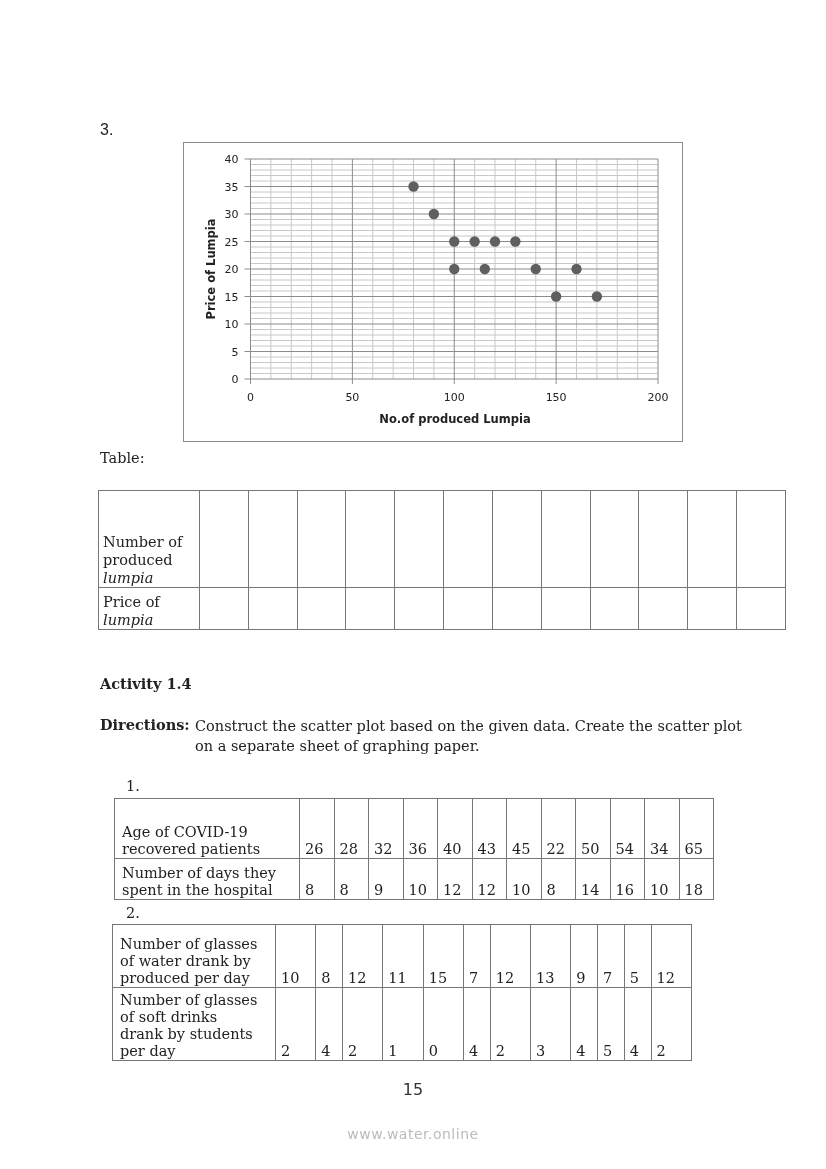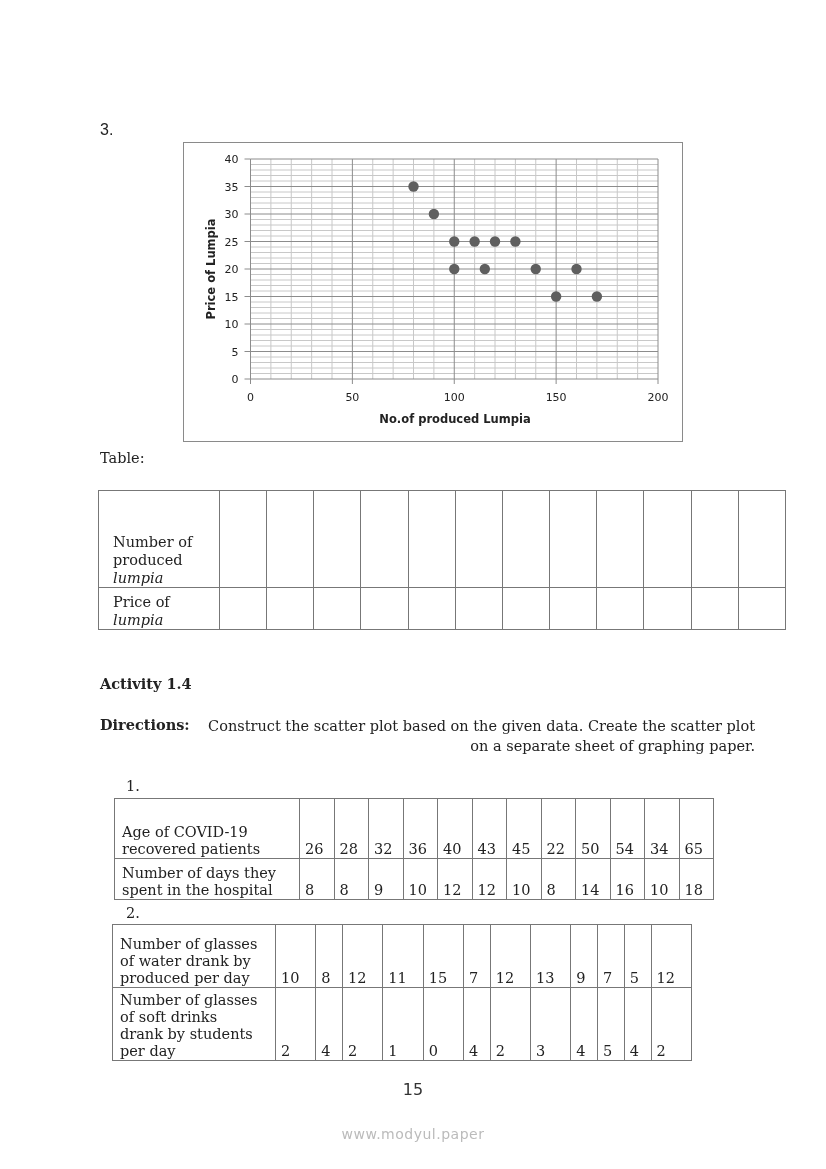"Number of" .lumpia td.hdr { padding: 0 14px -> 0 4px }
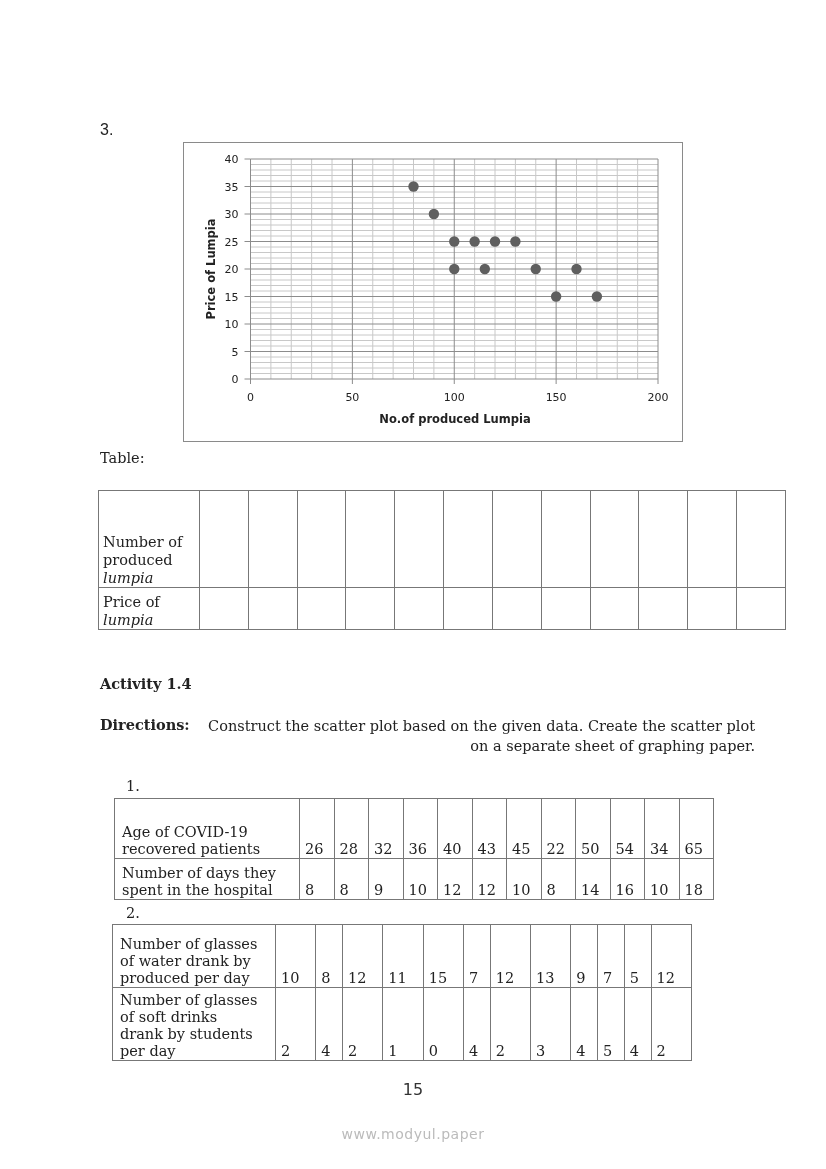"Construct the scatter plot based" .dir-text { text-align: right -> none }
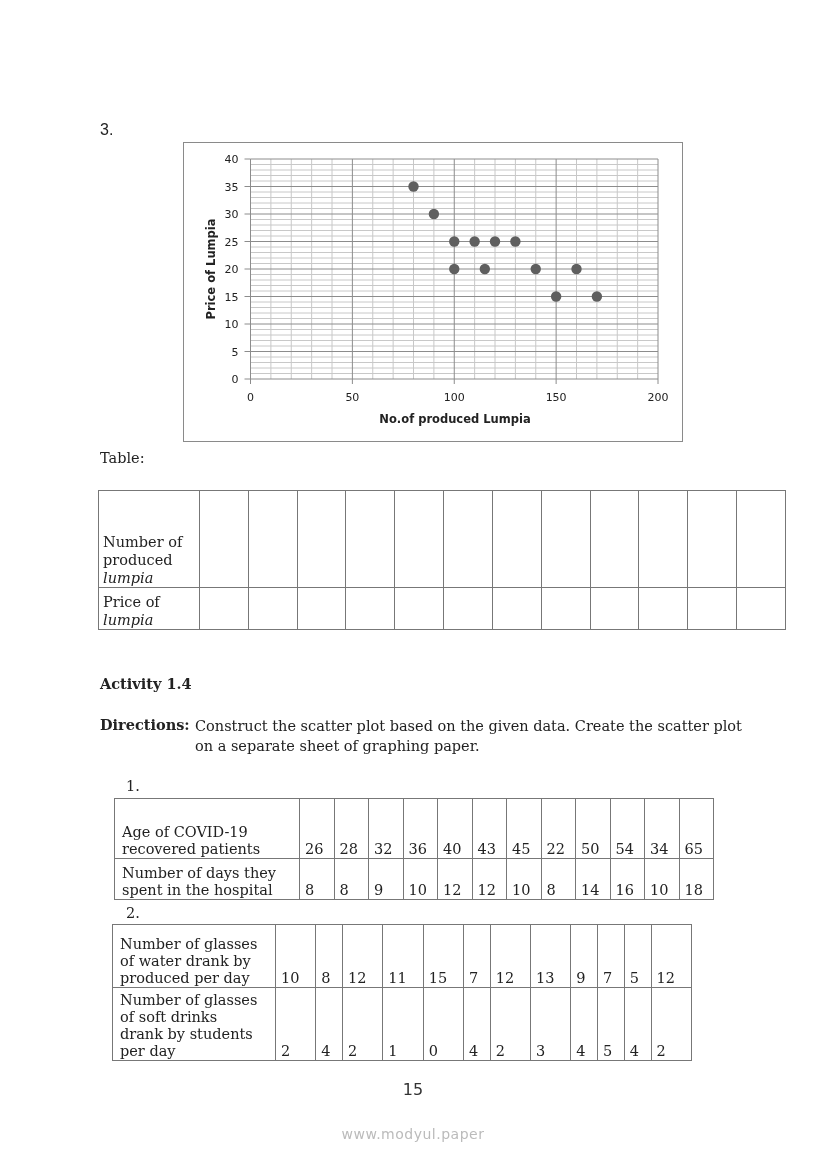"www.modyul.paper" div.abs { text: www.modyul.paper -> www.water.online }
